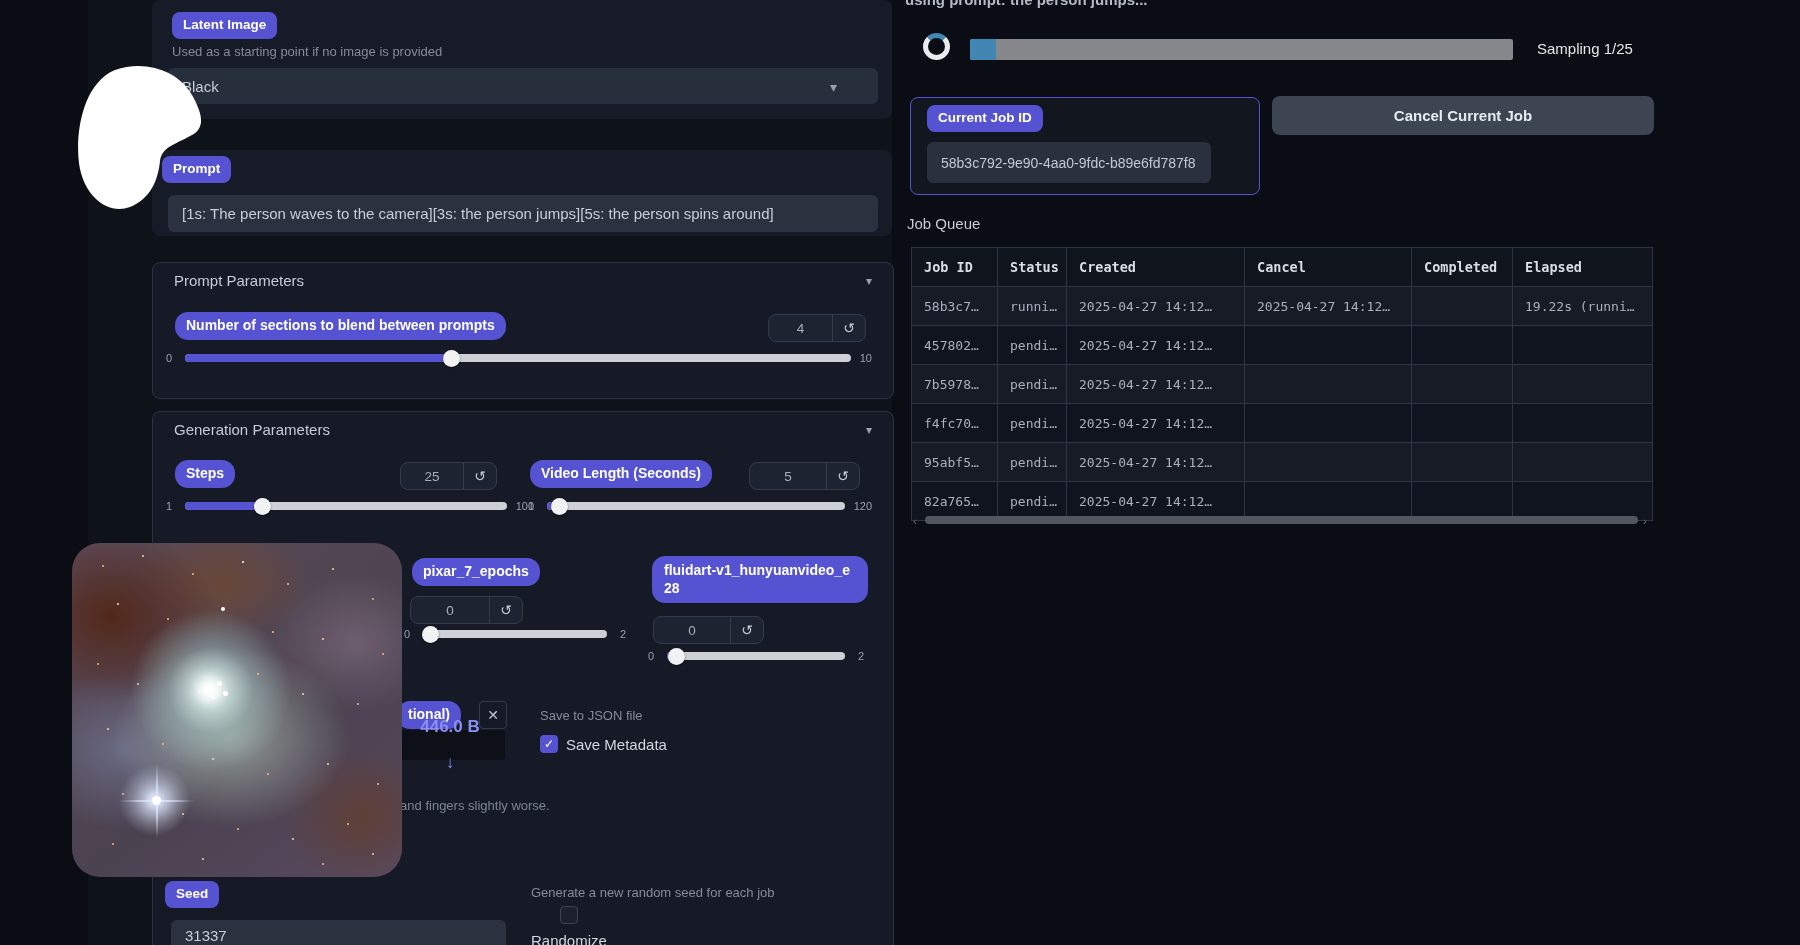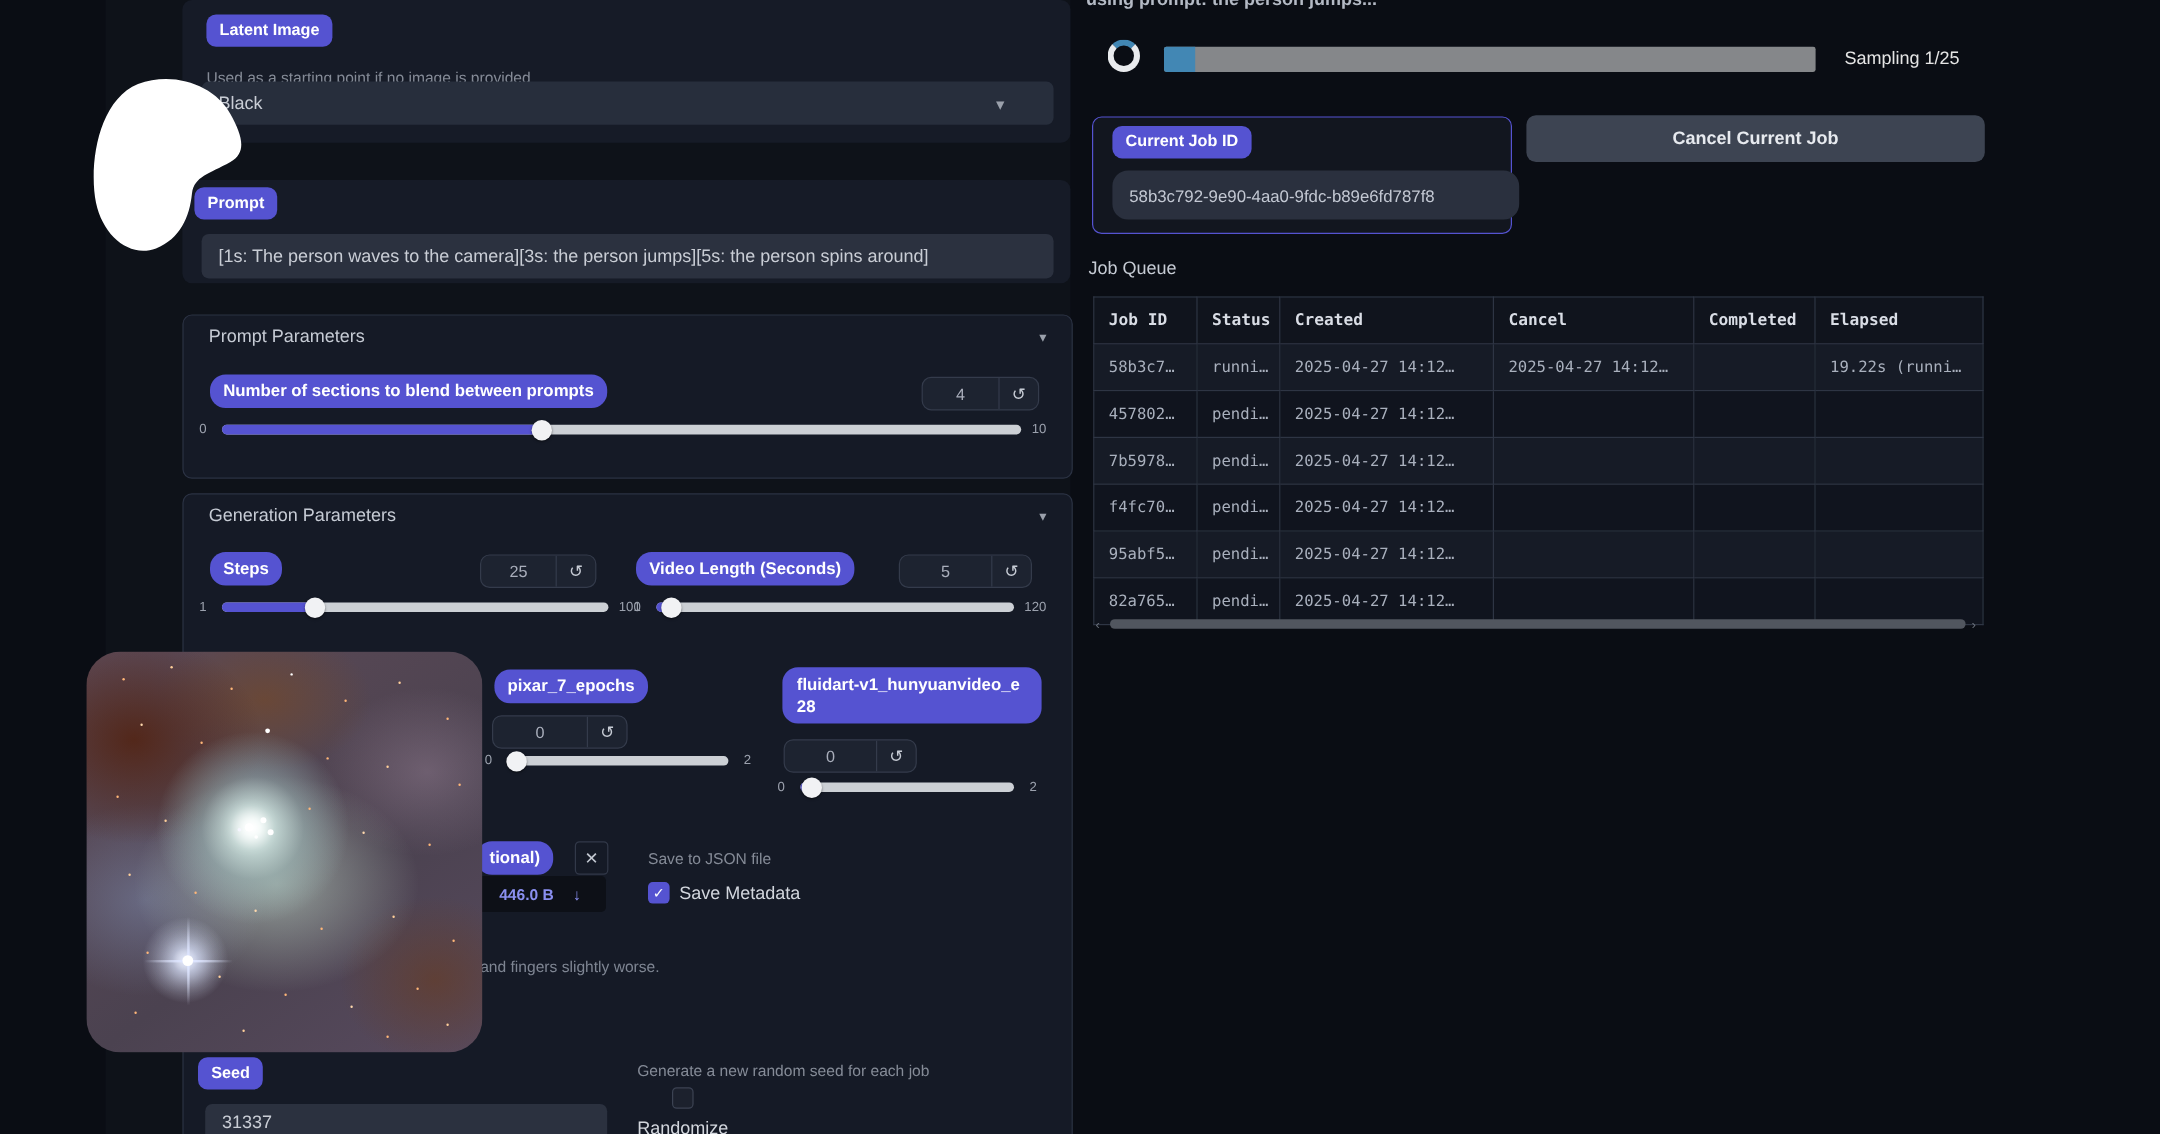"Used as a starting point" div.abs { margin-top: 13px -> none }
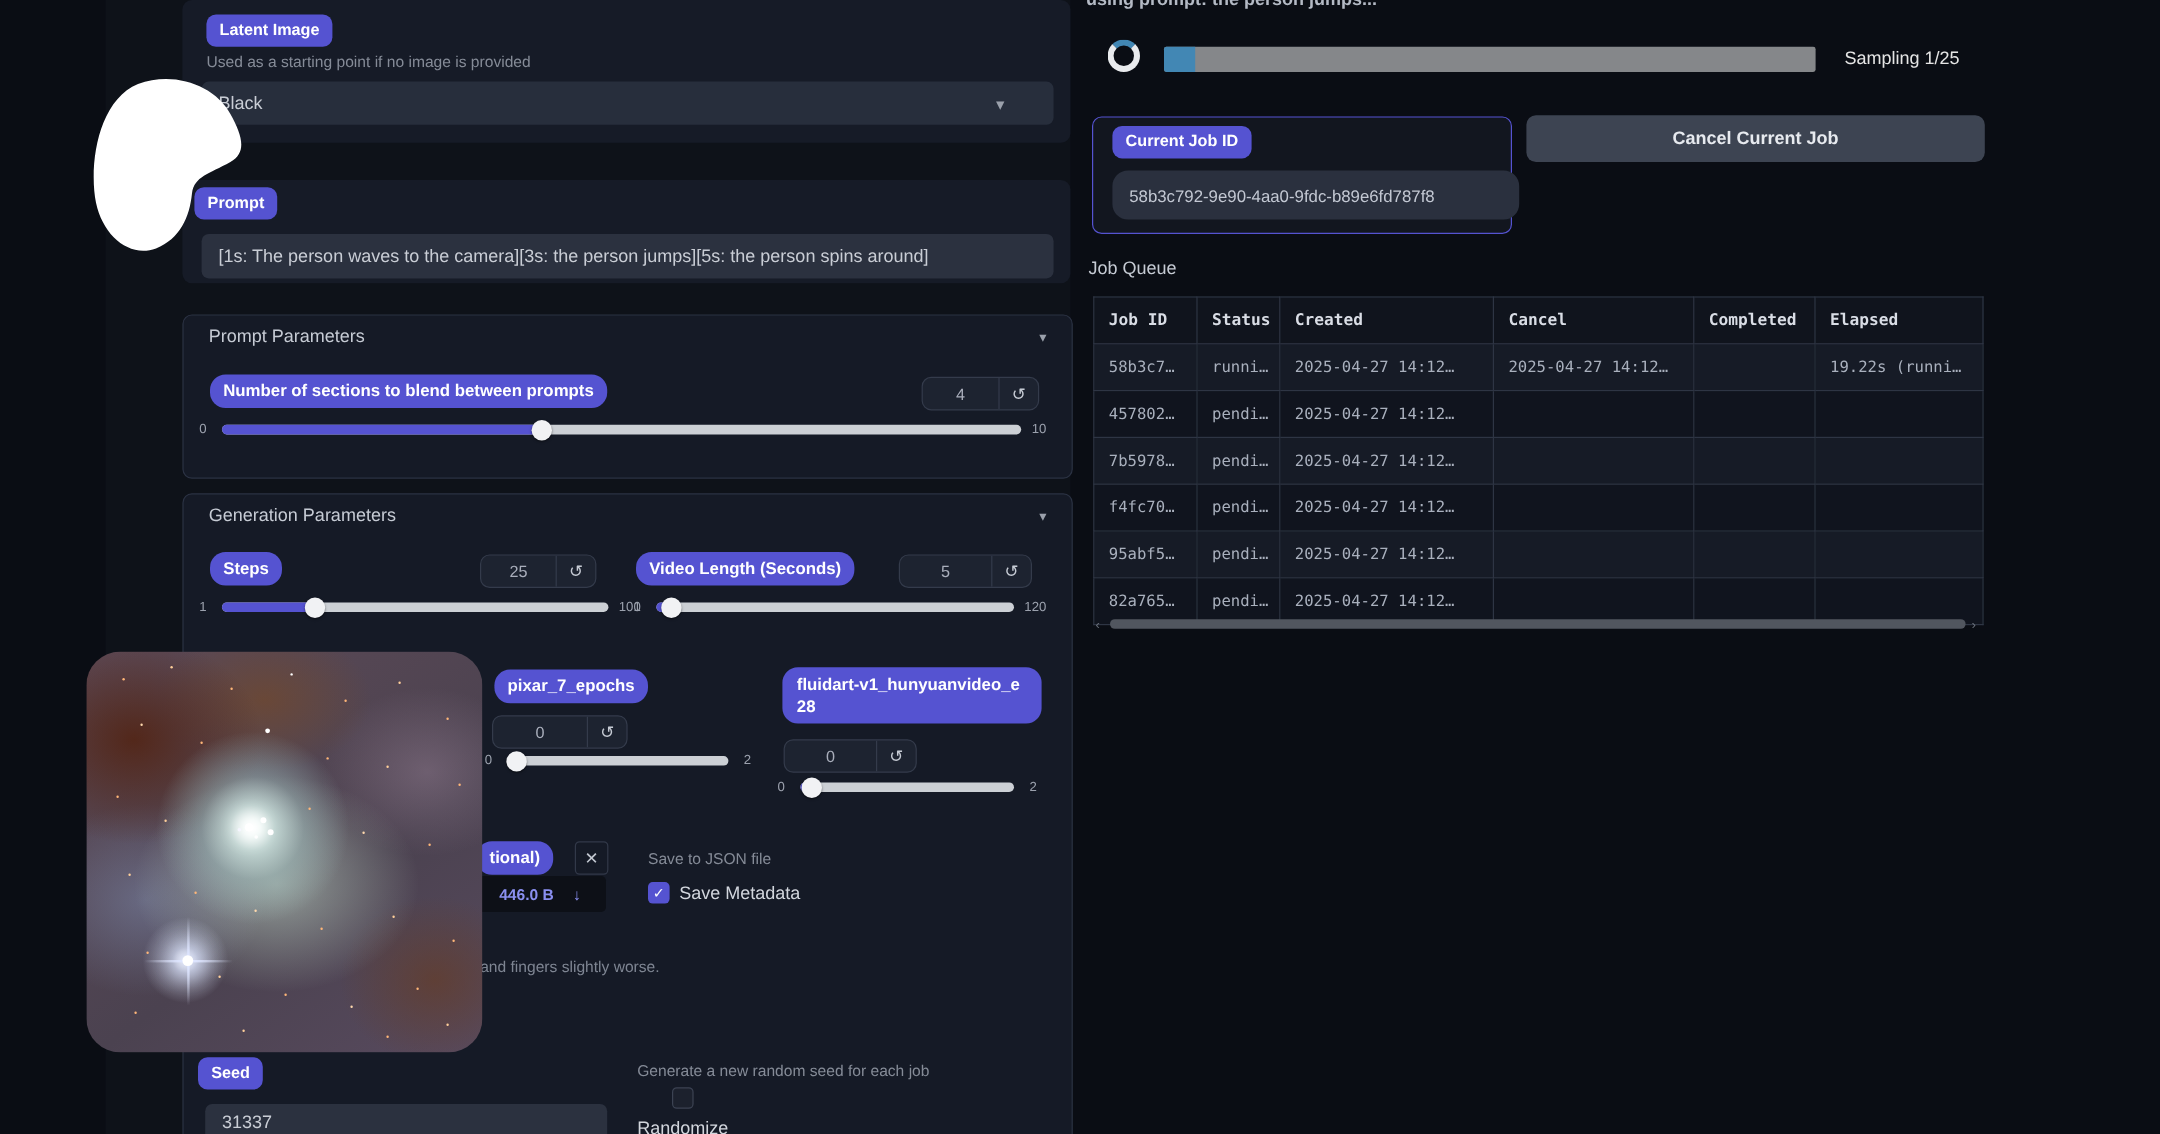"58b3c792-9e90-4aa0-9fdc-b89e6fd787f8" div.abs { border-radius: 13px -> none; width: 339px -> 284px }
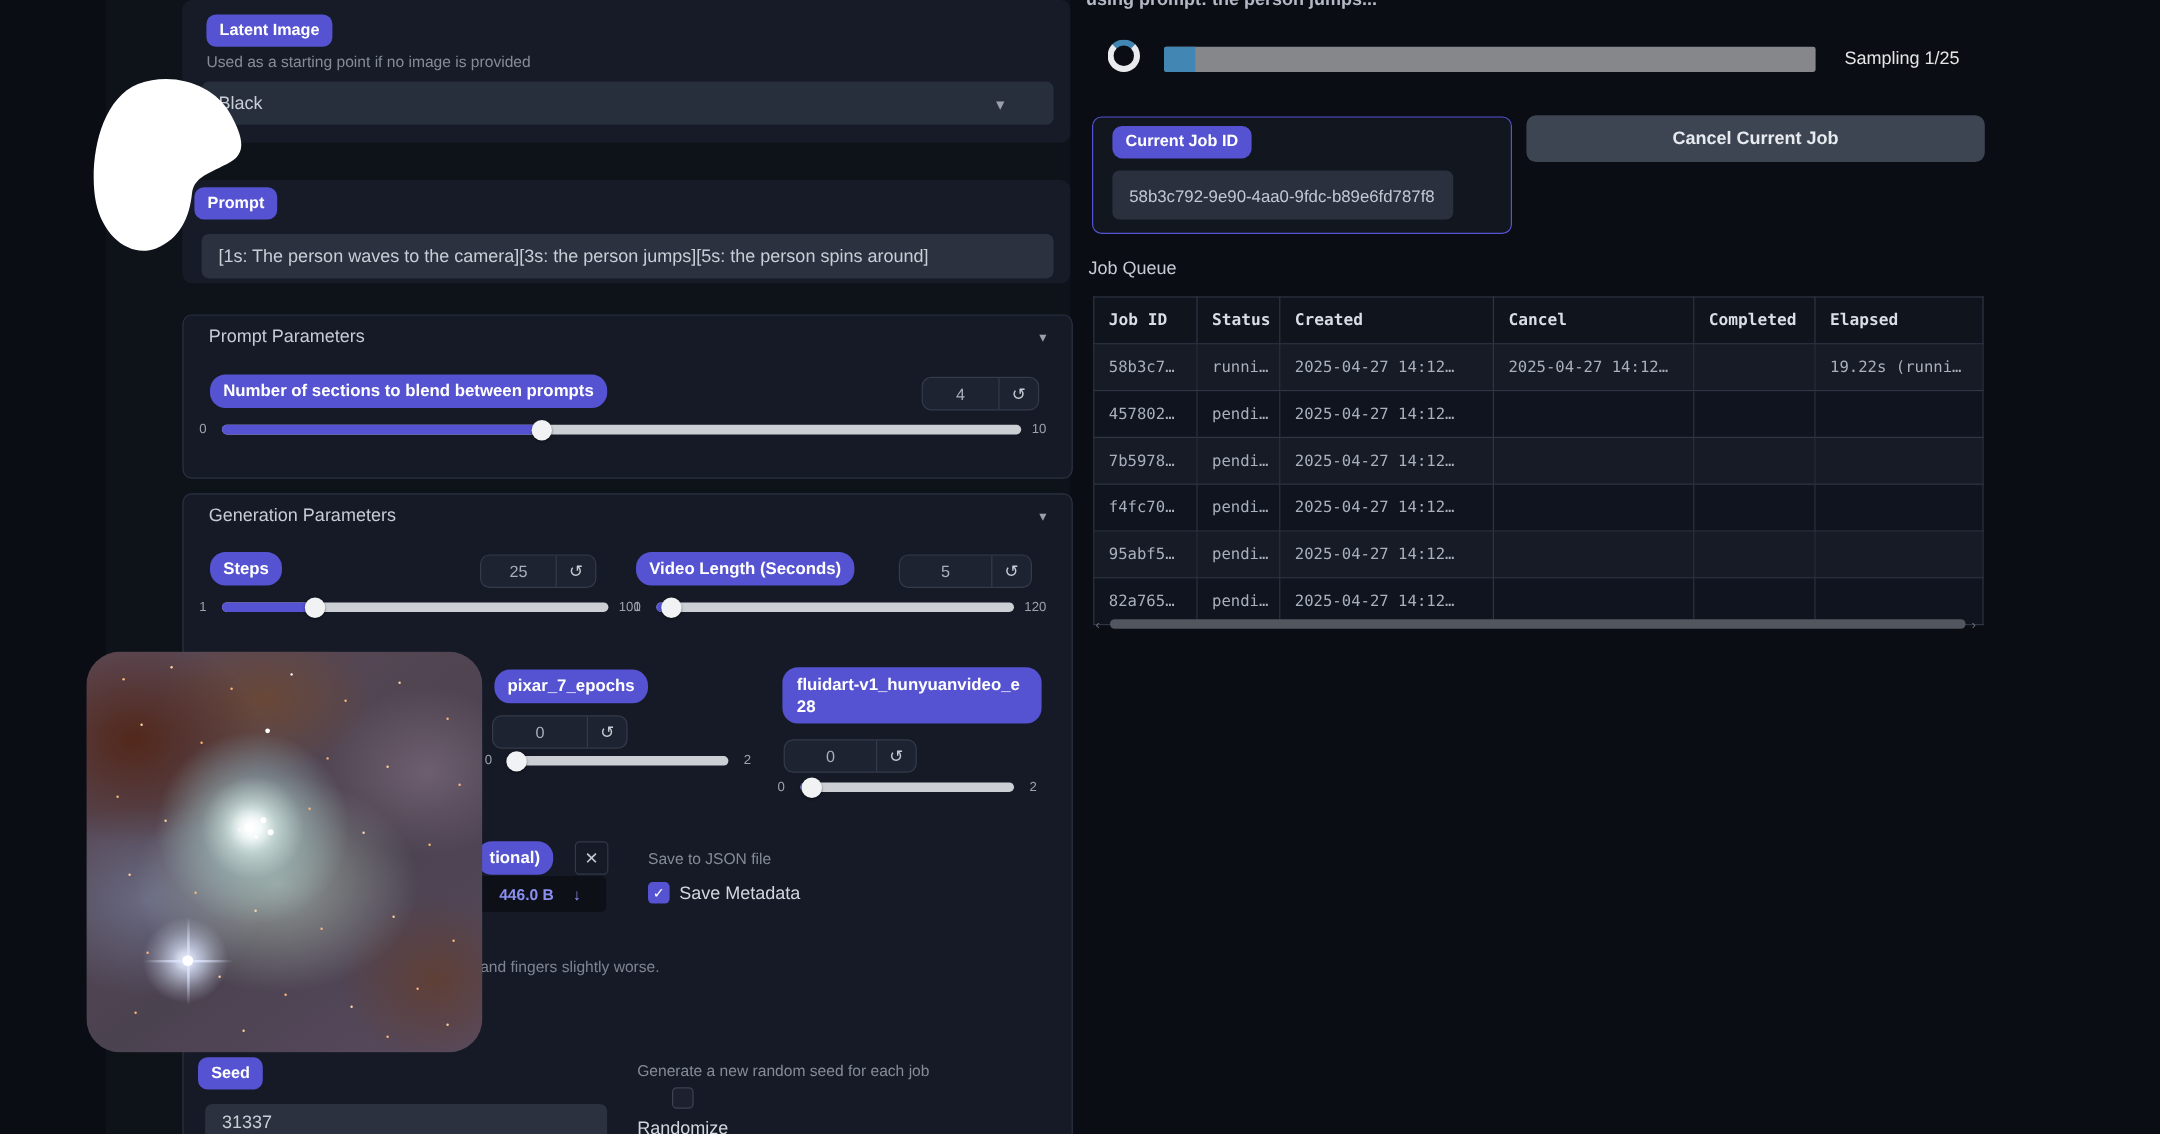"446.0 B" .filelink { flex-direction: none -> column; font-size: 13px -> 17px }
